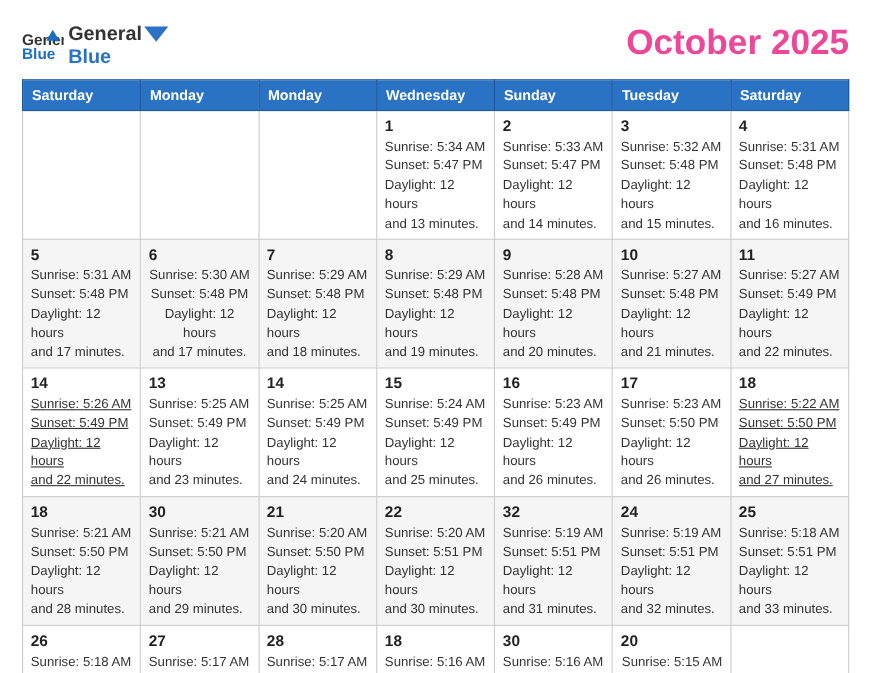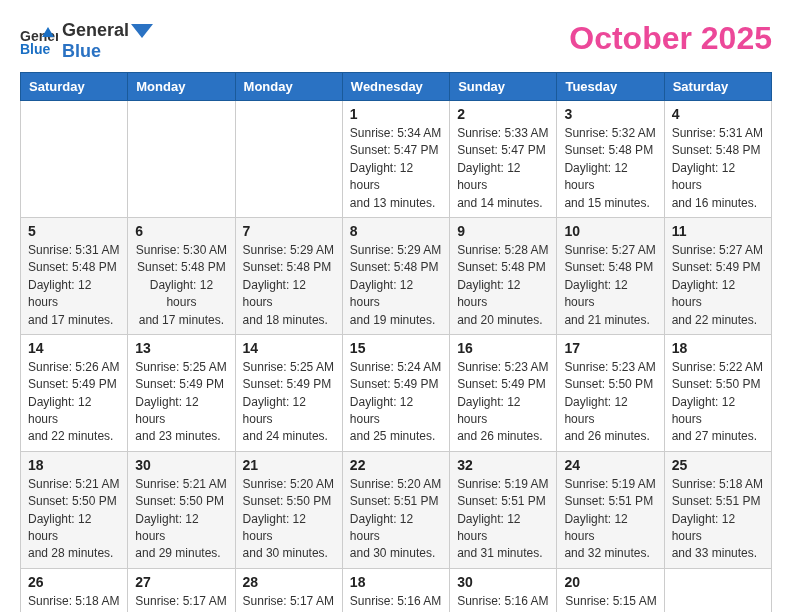"Sunrise: 5:26 AM" div.day-info { text-decoration: none -> underline }
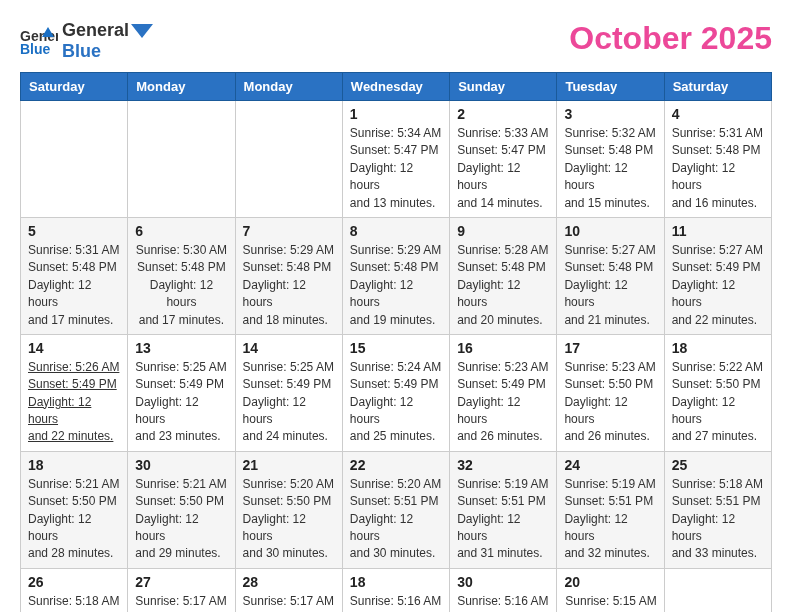"Sunrise: 5:22 AM" div.day-info { text-decoration: none -> underline }
